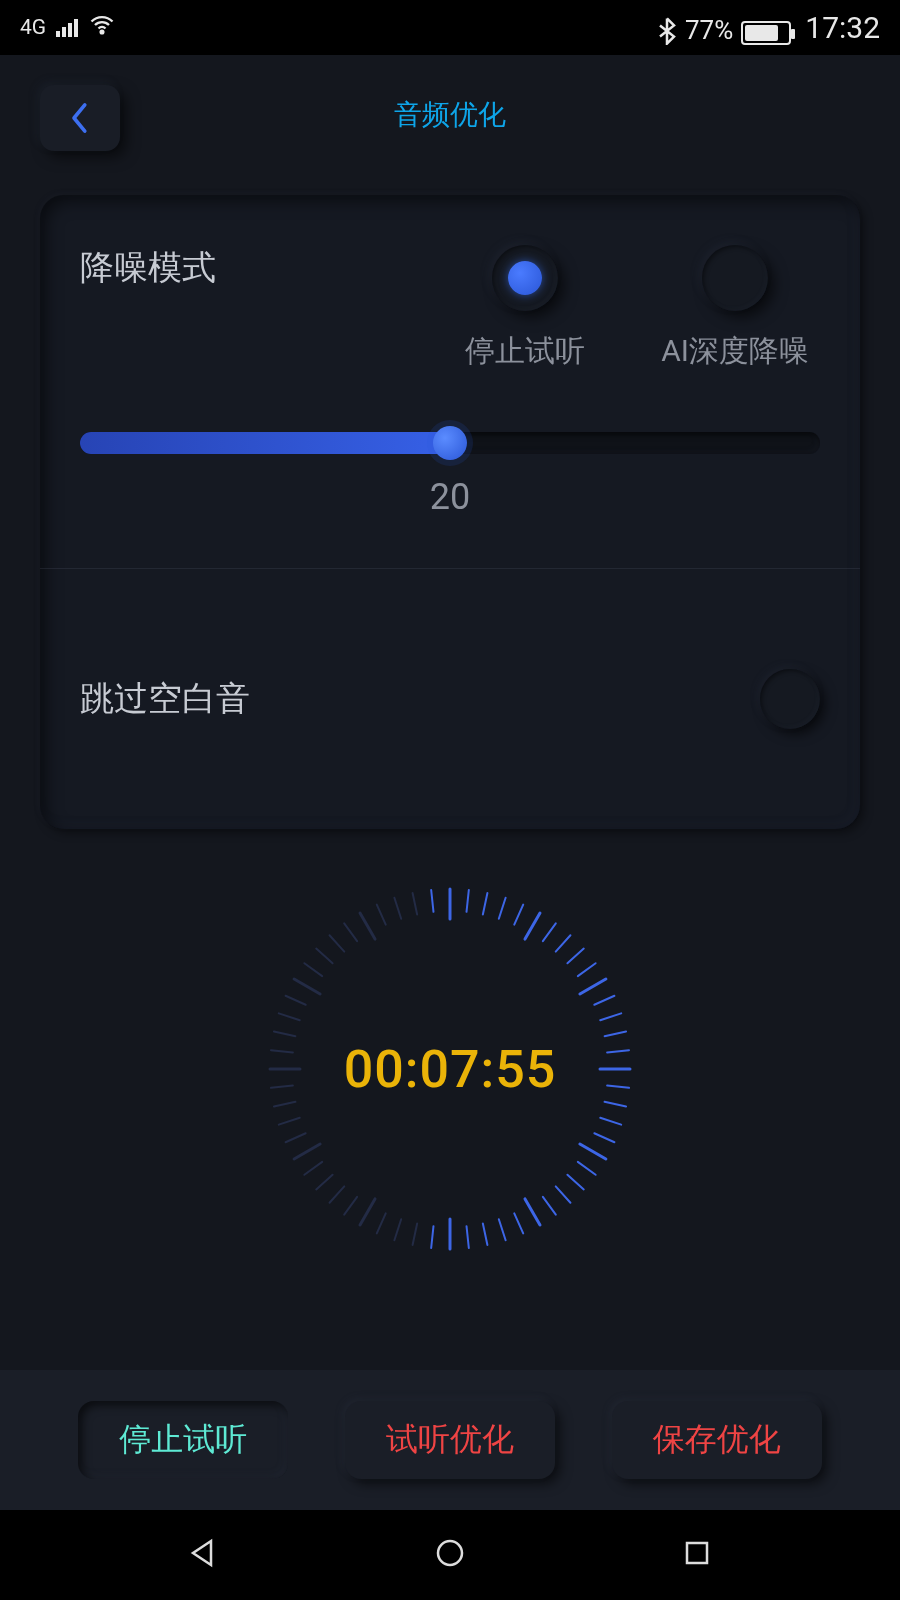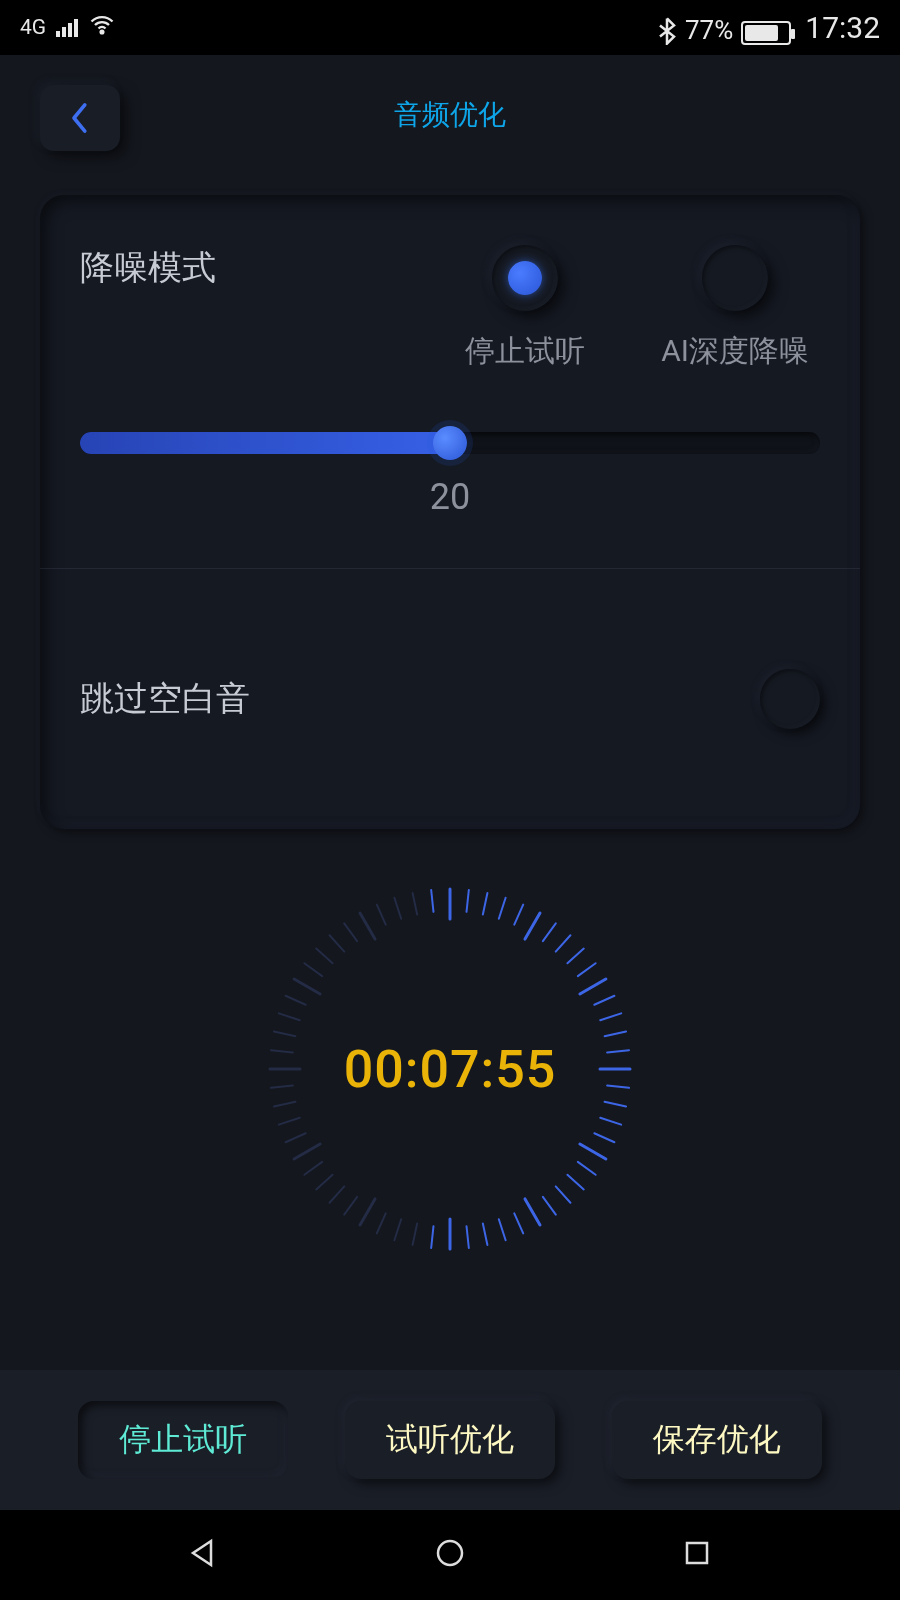"试听优化" .act-btn { color: #fef9c3 -> #ef4444 }
